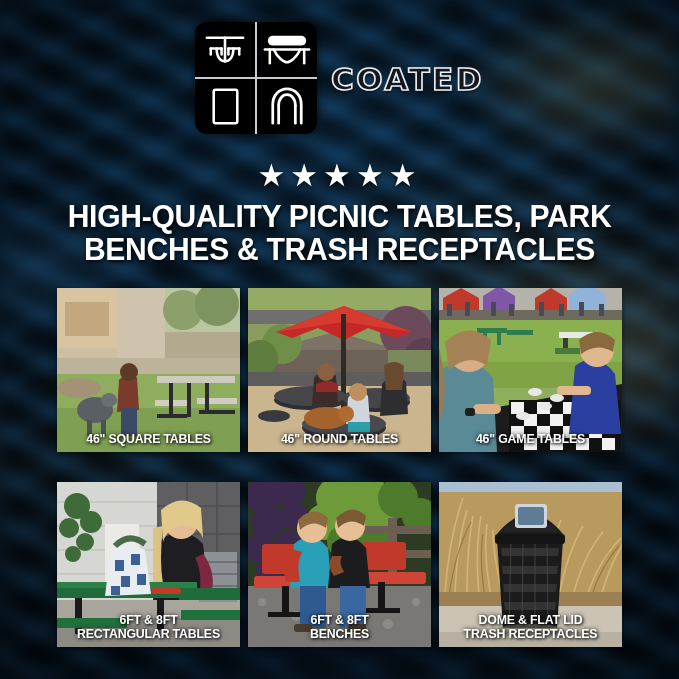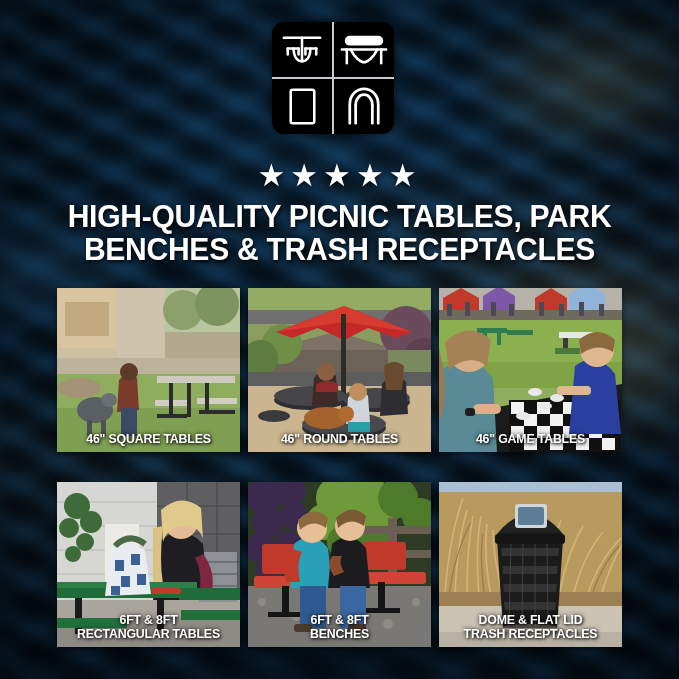"COATED" div.logo-line { html: none -> <div>COATED</div> }
